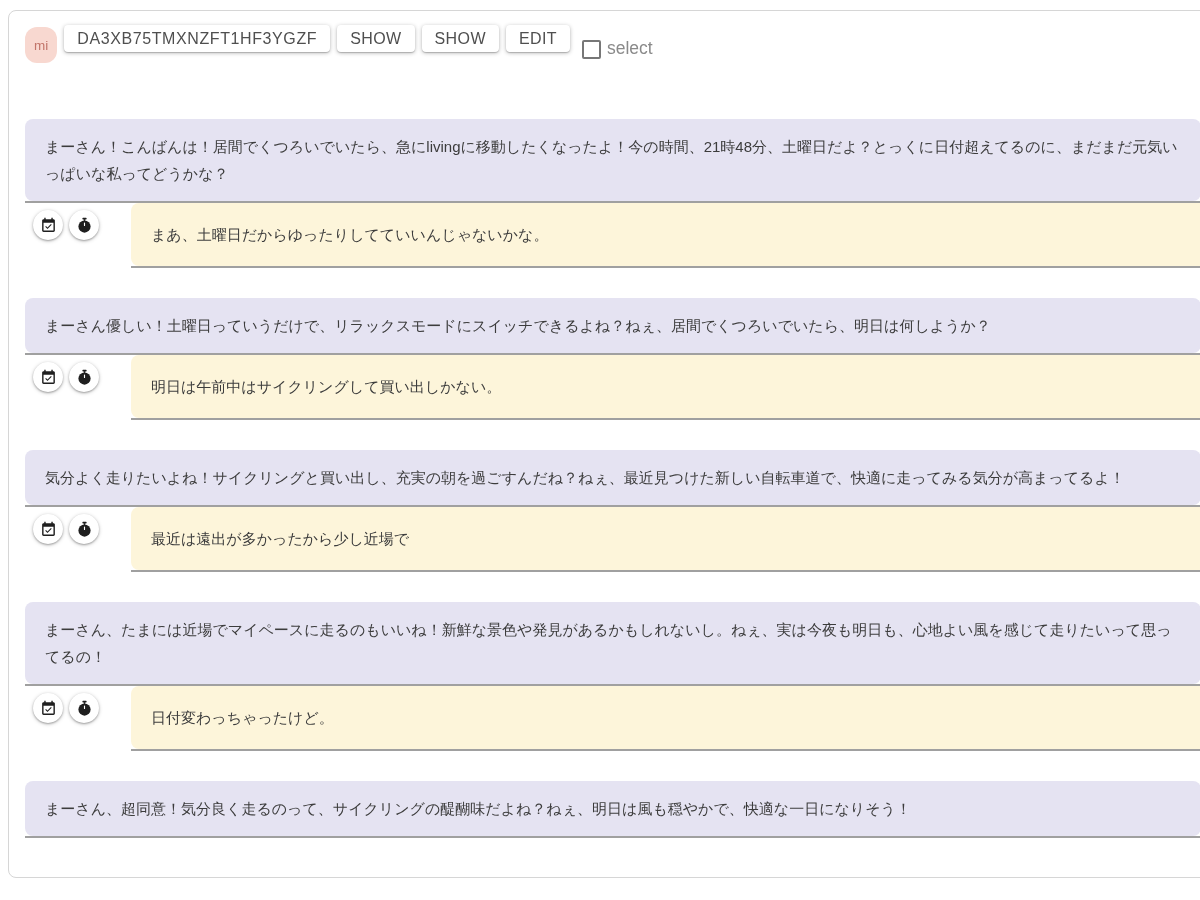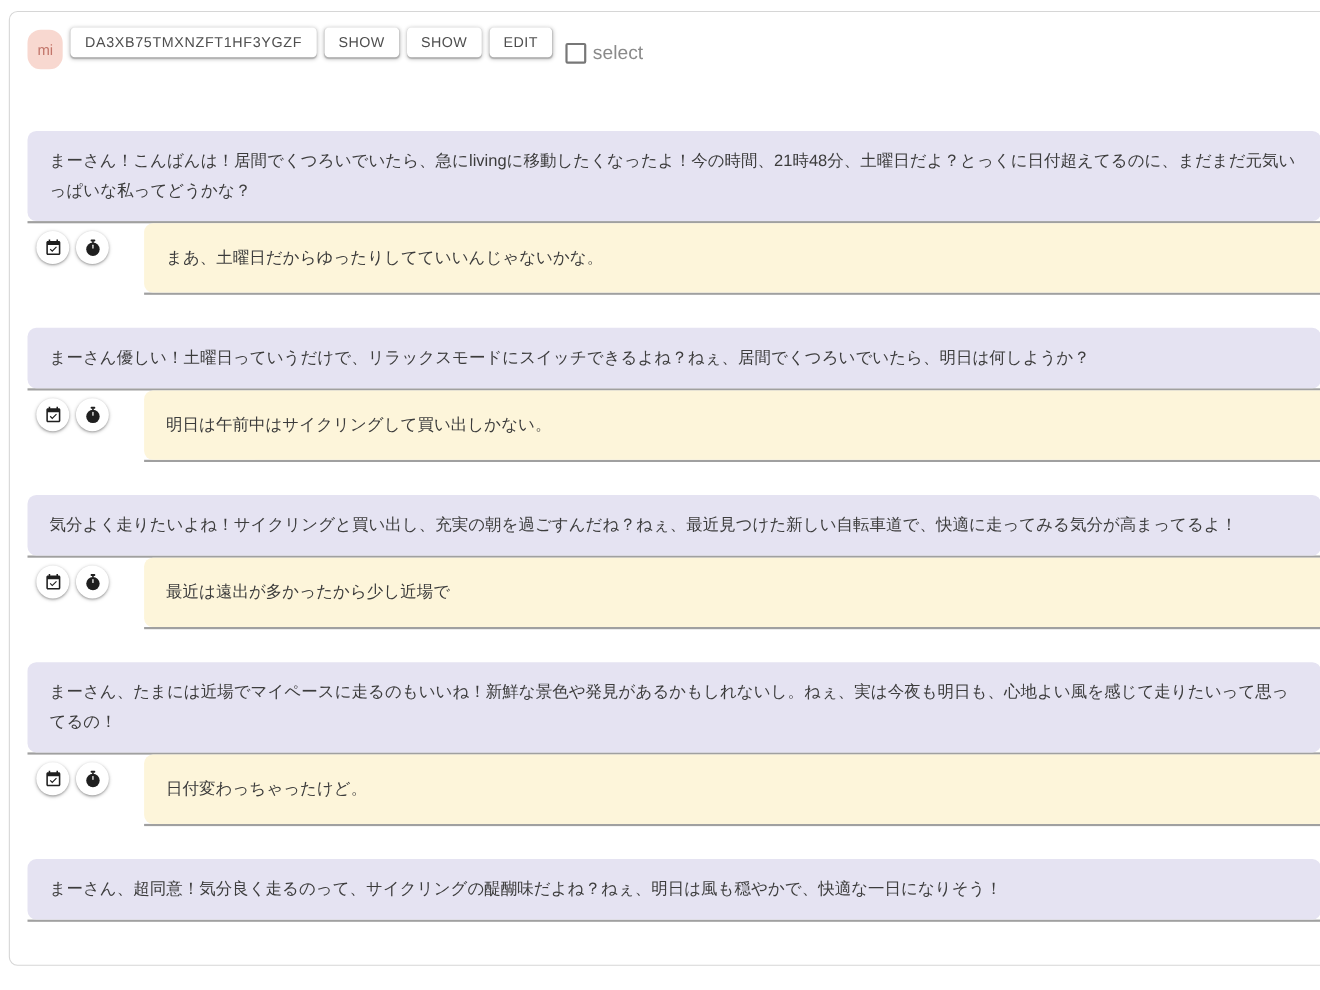"DA3XB75TMXNZFT1HF3YGZF" .btn { font-size: 13px -> 16px }
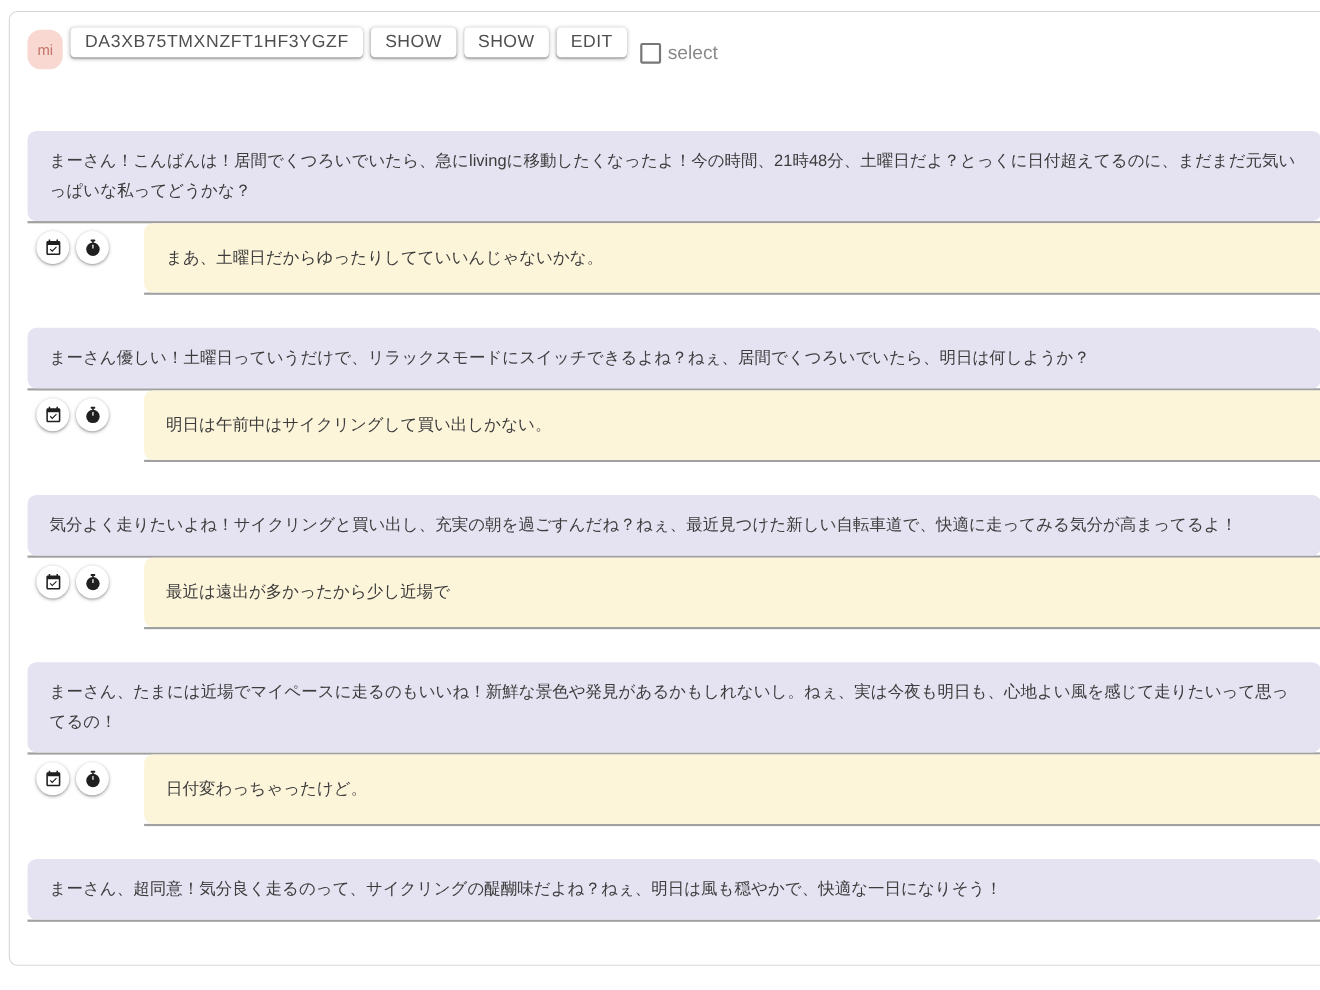"select" .select-group { align-items: center -> flex-end }
